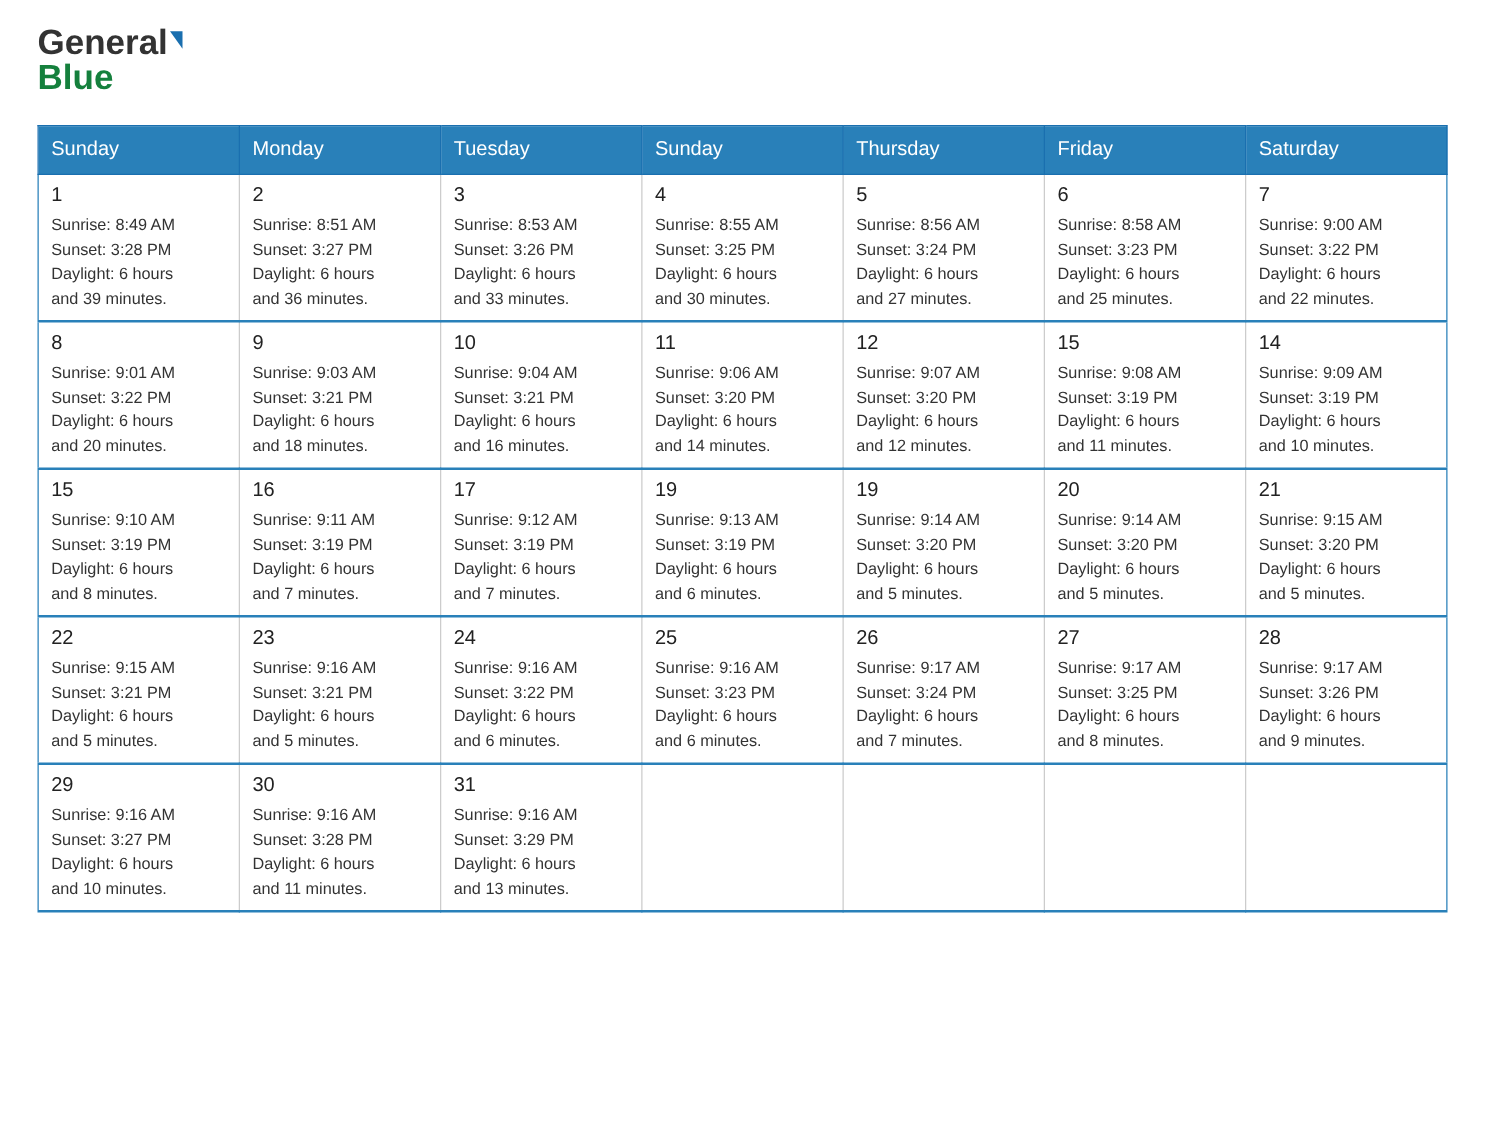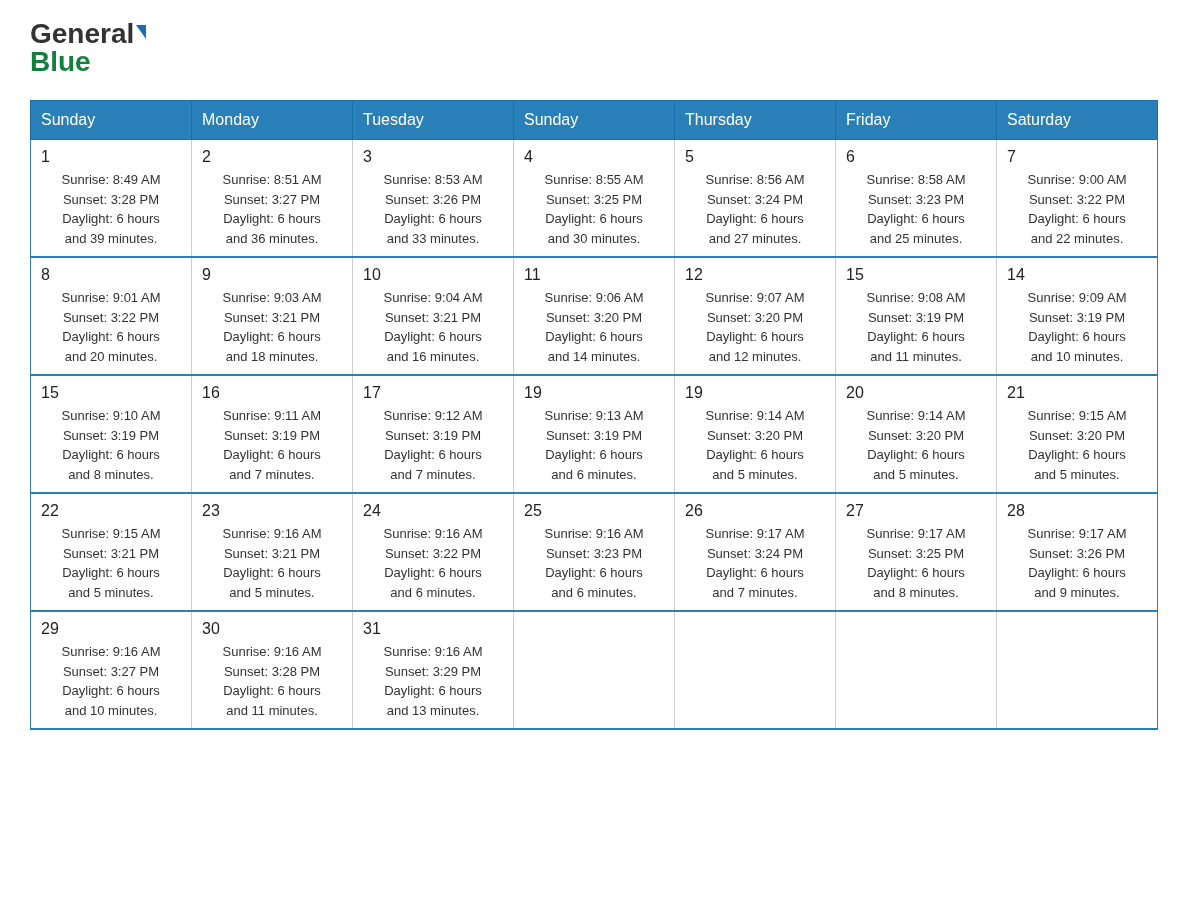"Sunrise: 8:49 AM" .day-info { text-align: center -> none }
